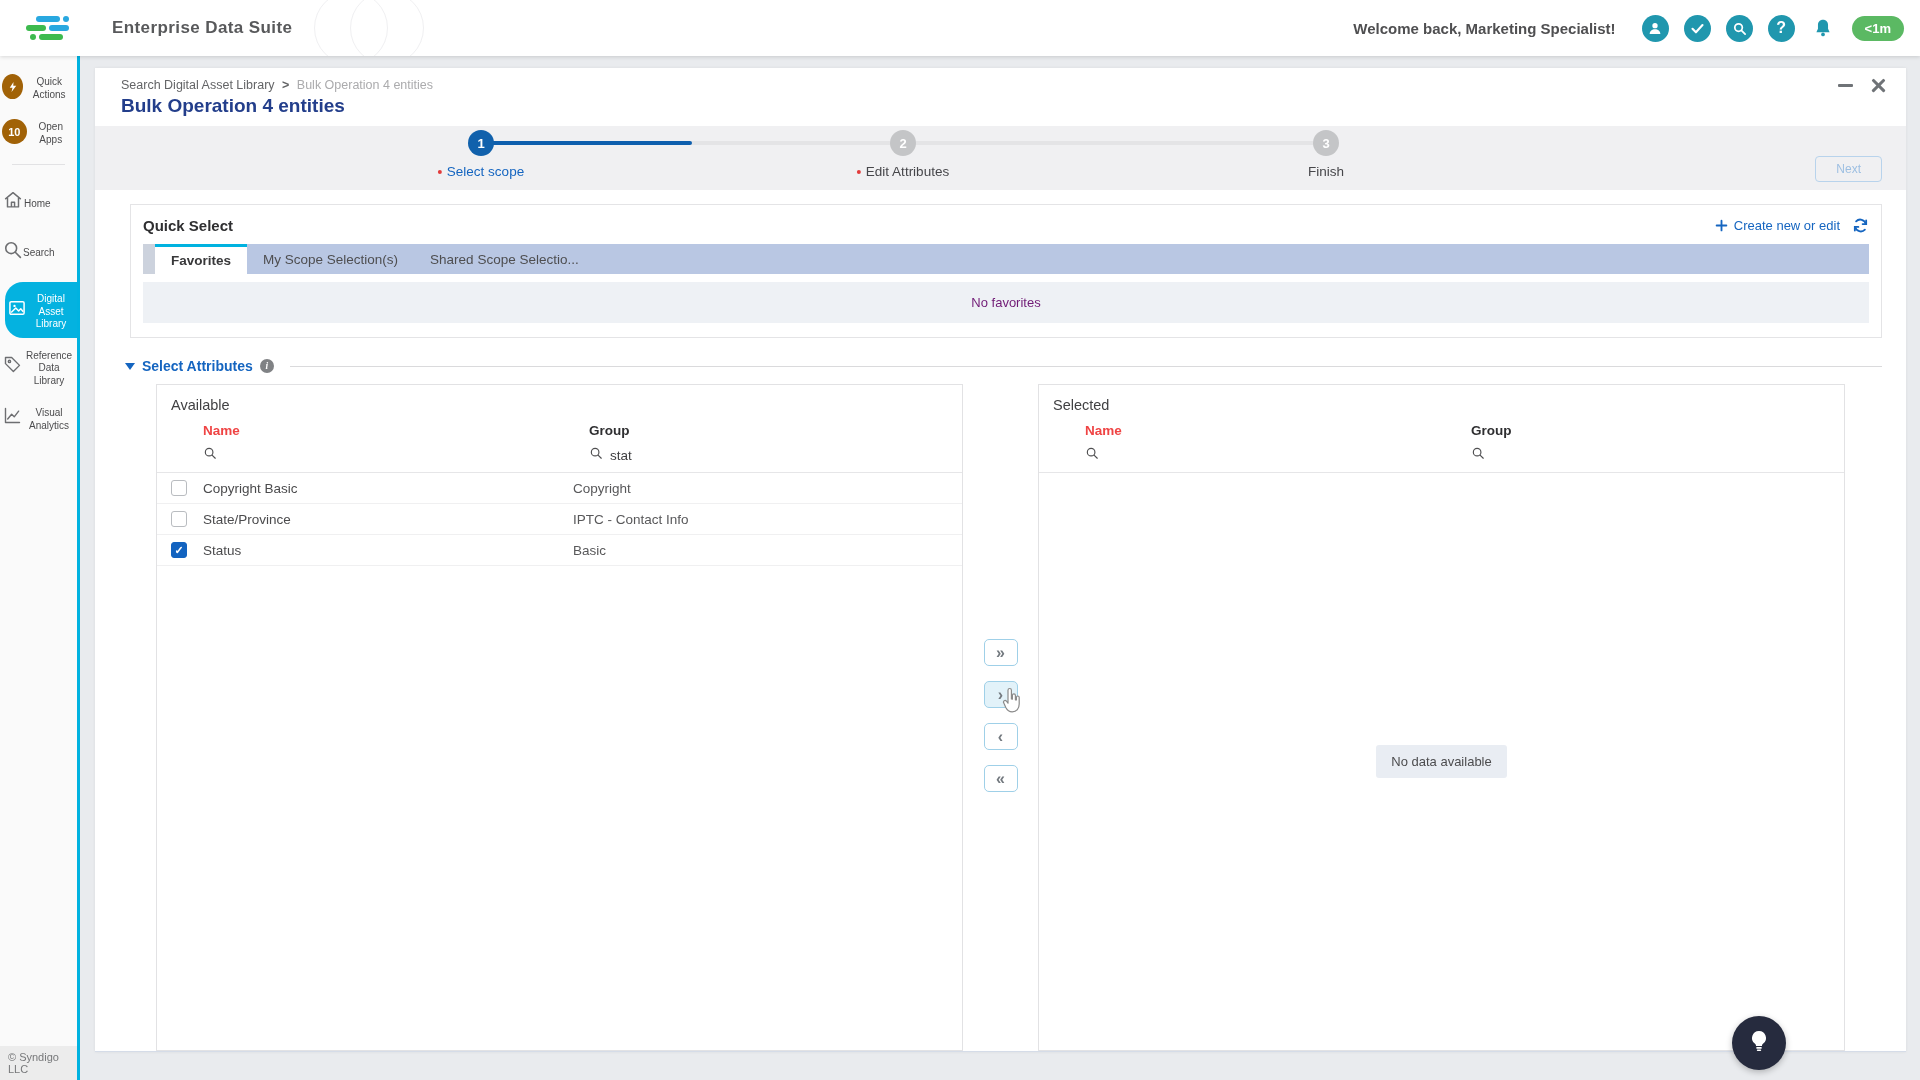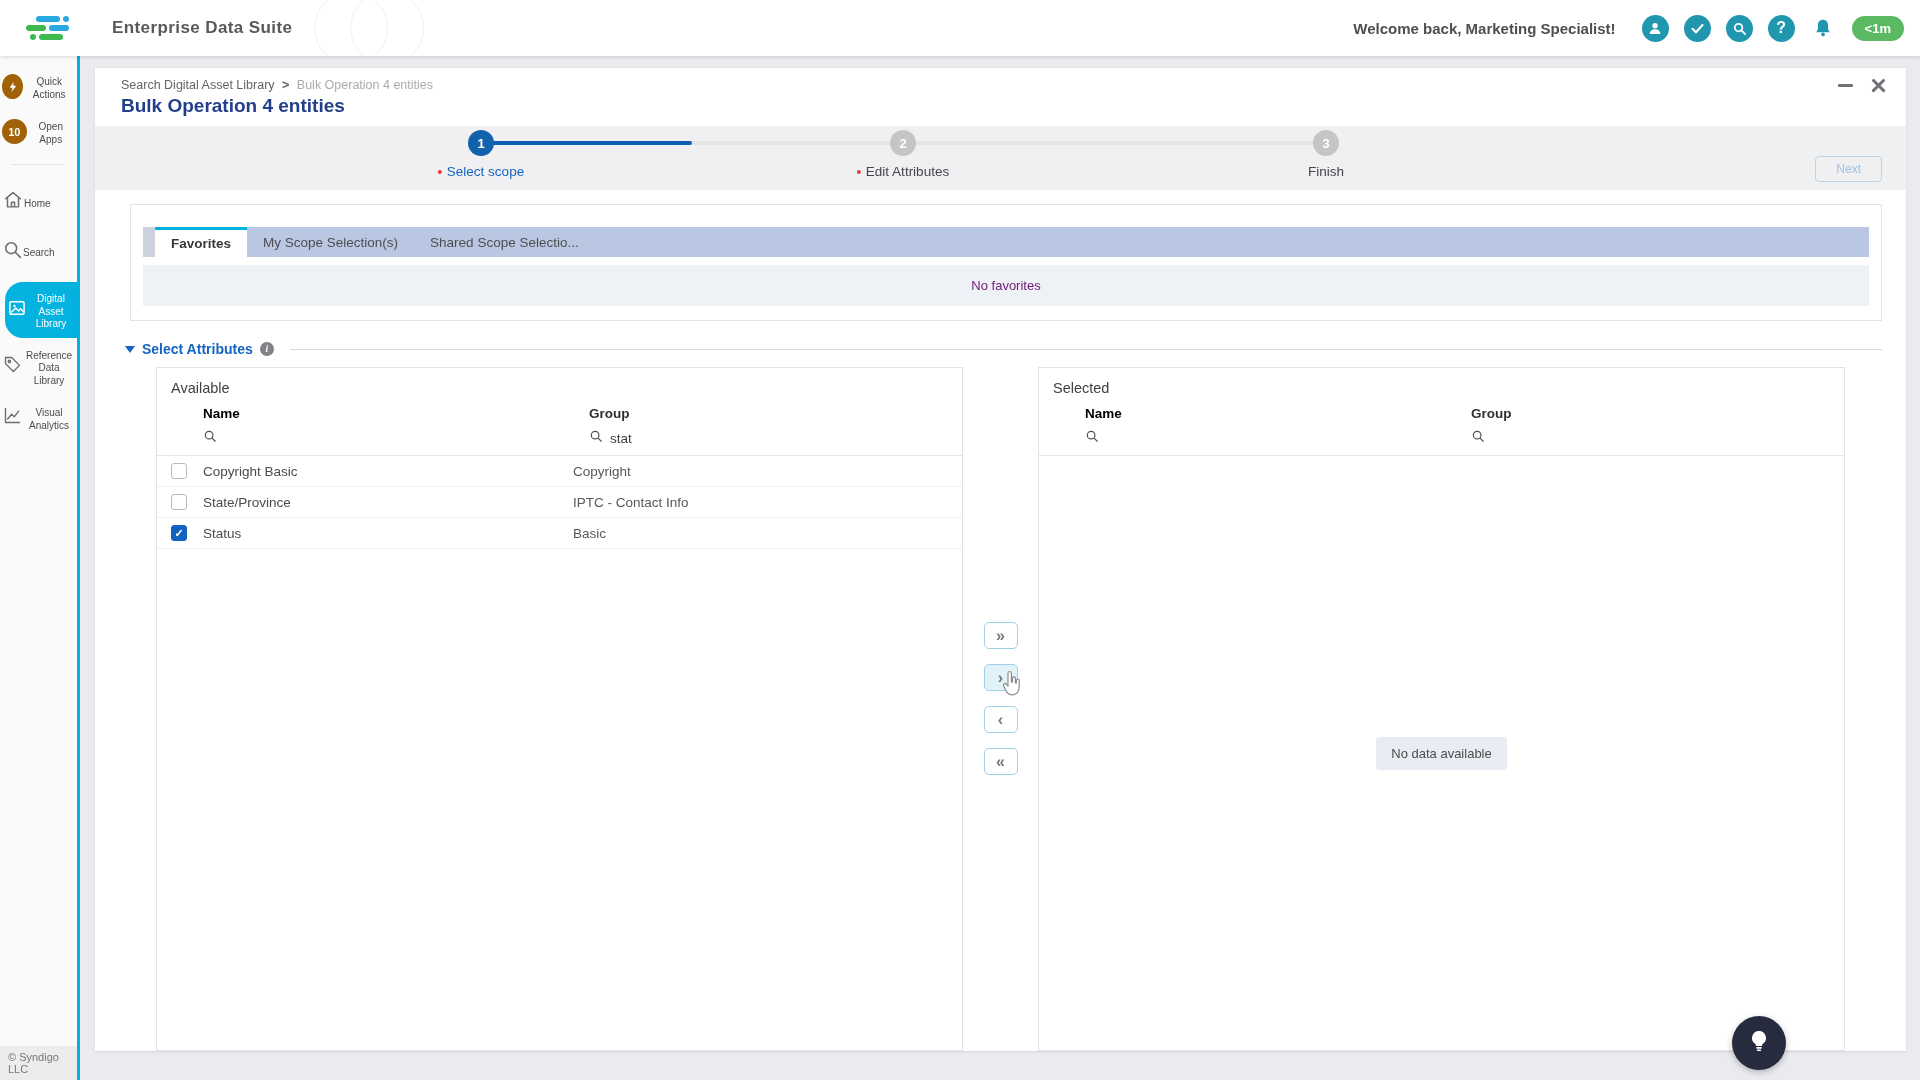"Quick Select" div.qs-head { html: none -> <div> <div>Quick Select</div> <div> <span> <svg> <path></path> </svg> </span> <span>Create new or edit</span> <span> <svg> <path></path> <path></path> <path></path> <path></path> </svg> </span> </div> </div> }
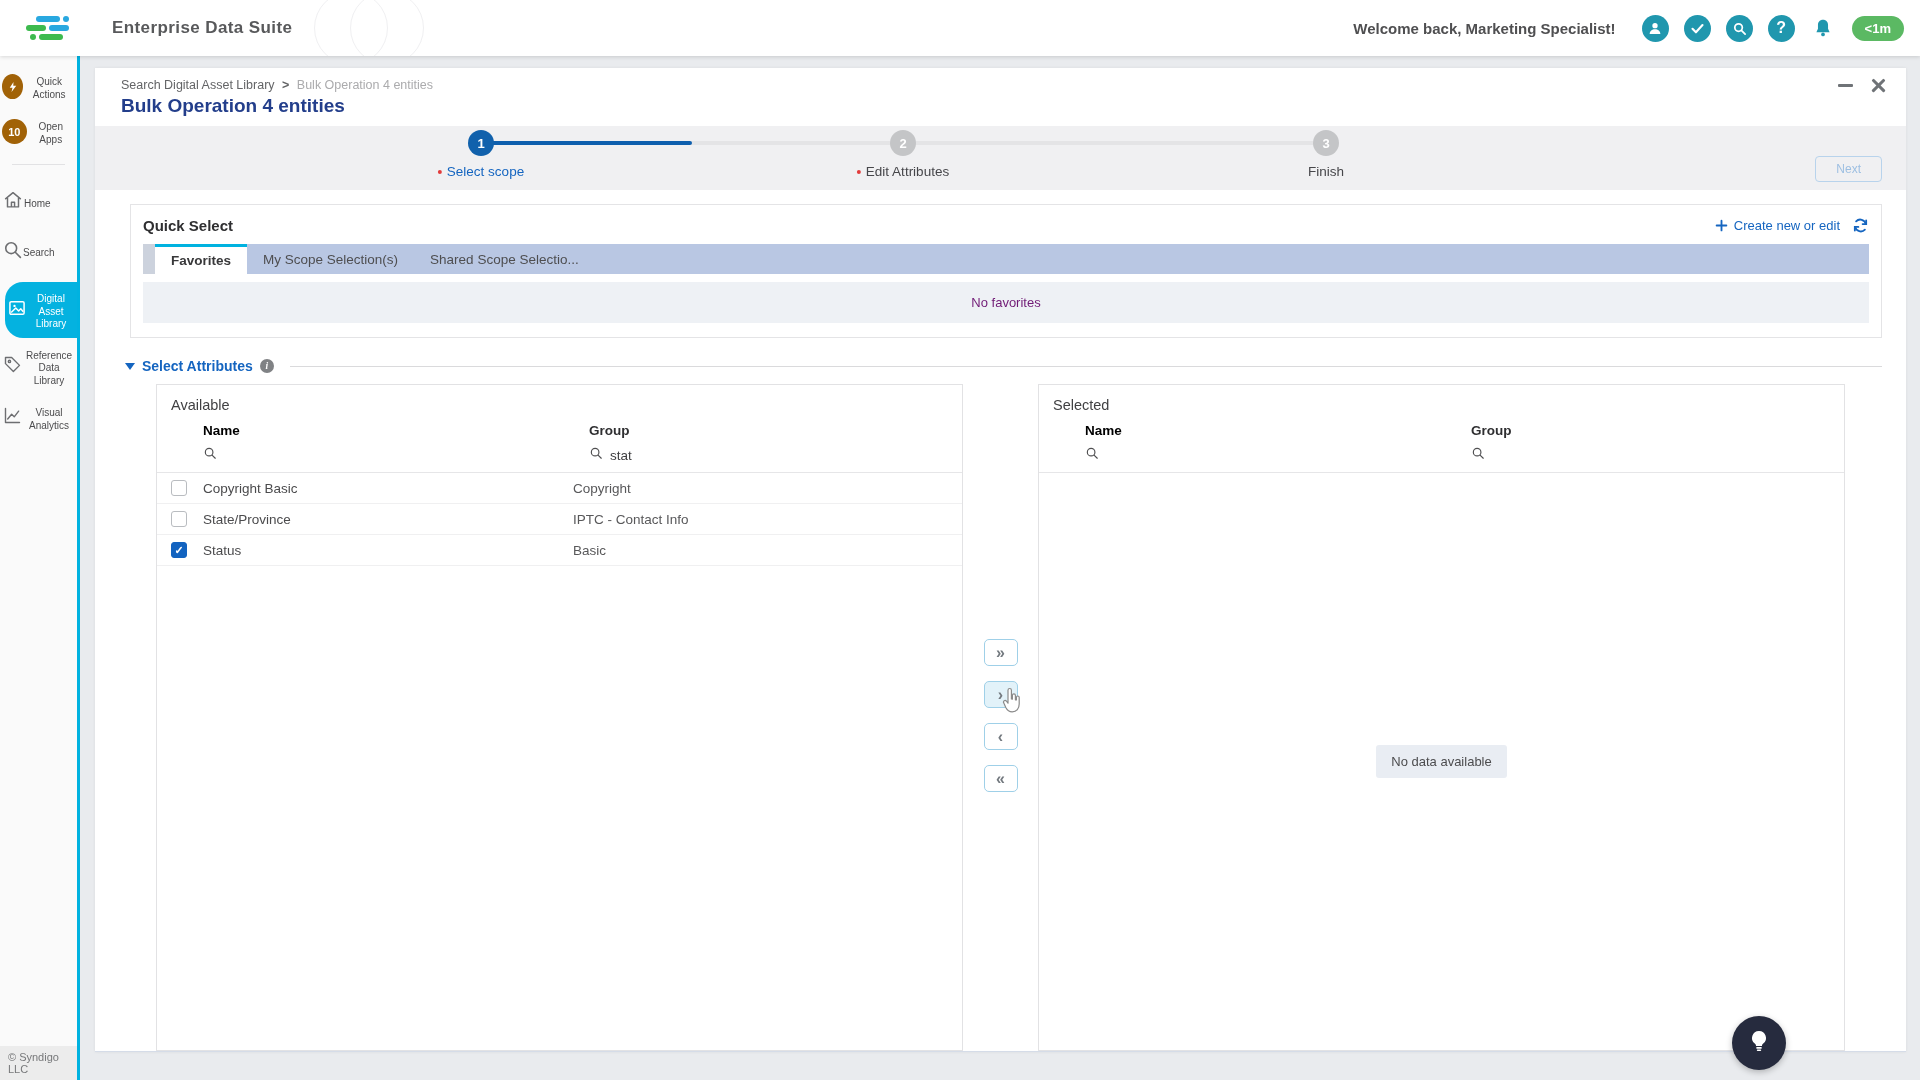"Name" .hname { color: #000000 -> #ef4444 }
